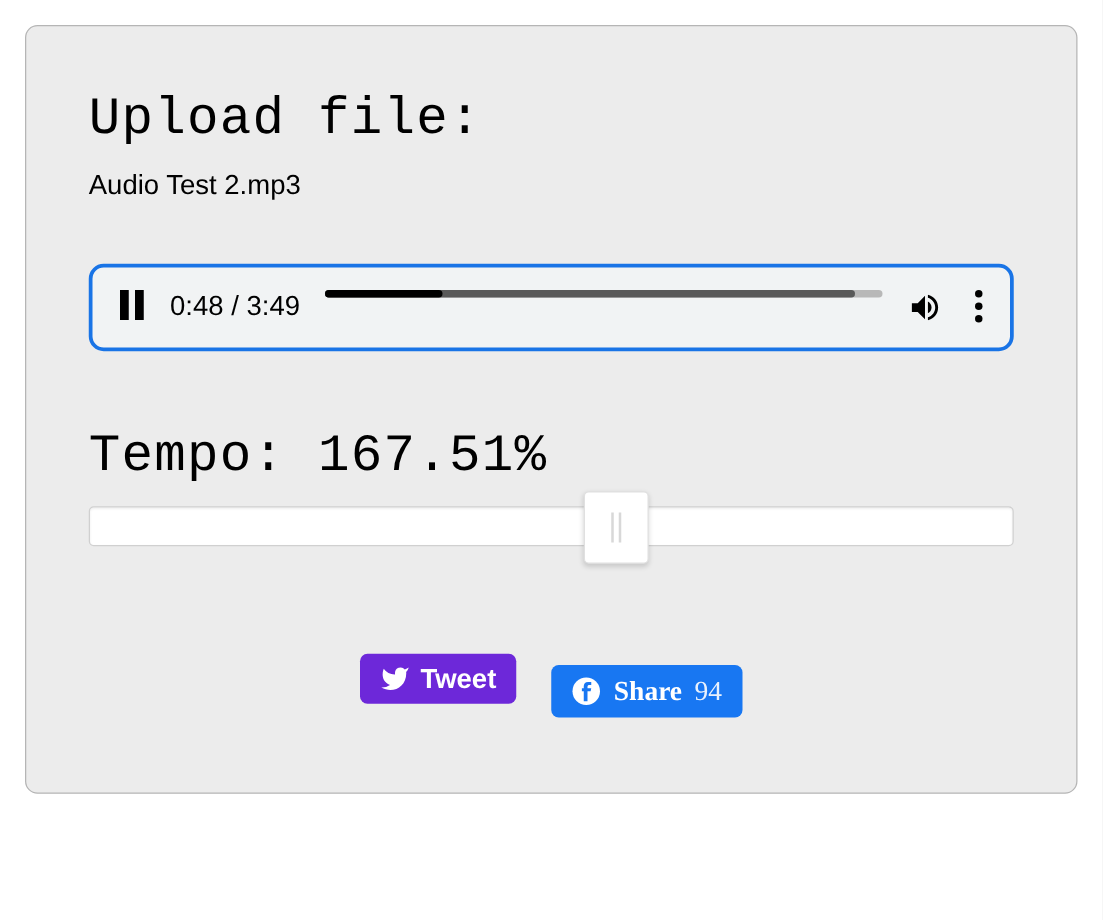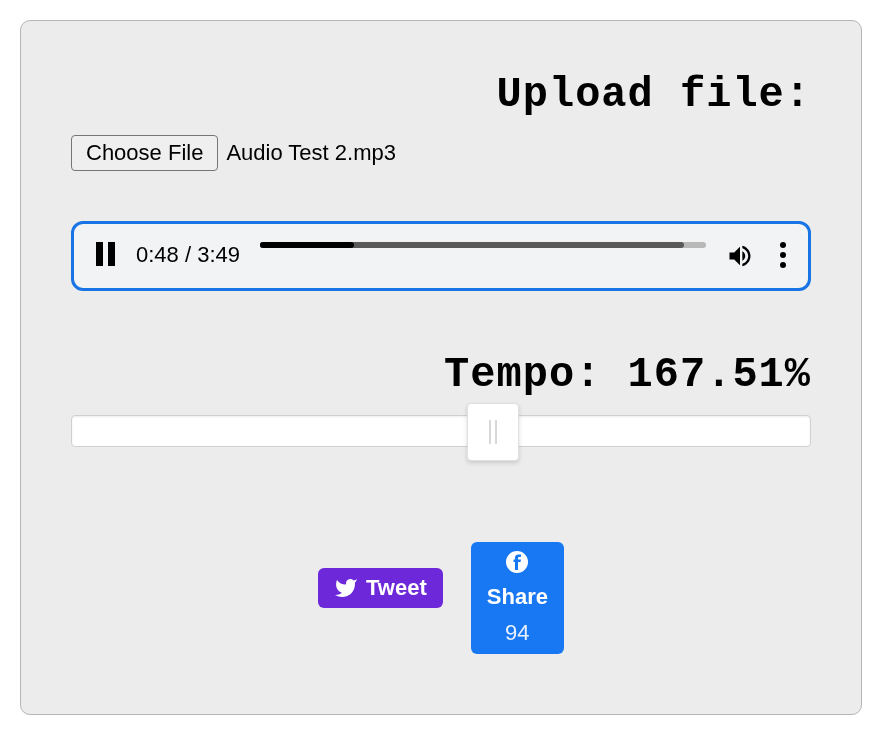"Upload file:" .heading { font-weight: bold -> normal; text-align: right -> none }
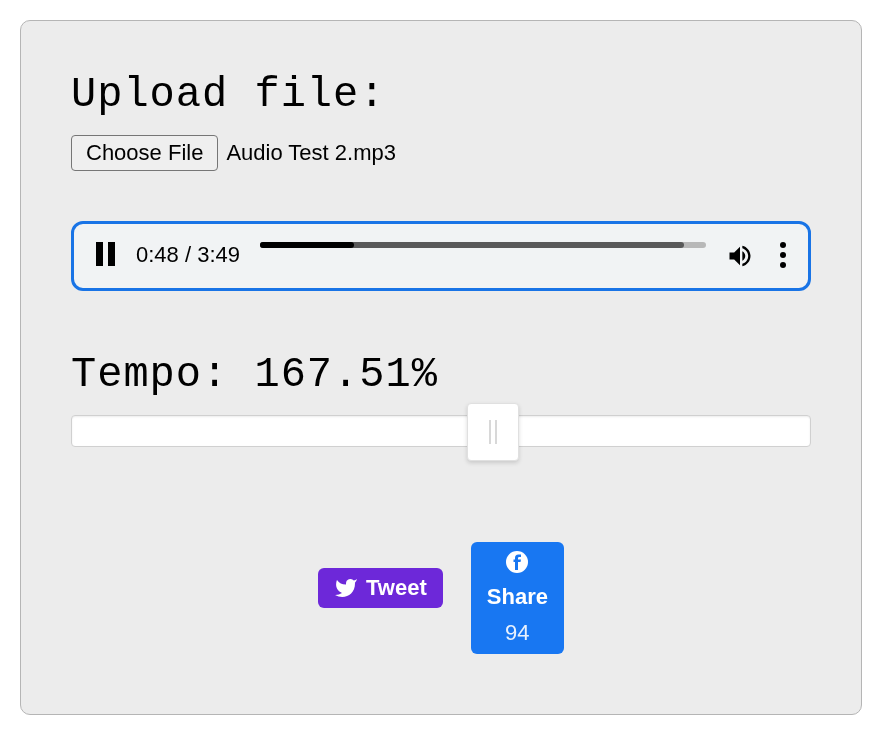"Choose File" button.choose-file-btn { html: <button>Choose File</button> -> none }
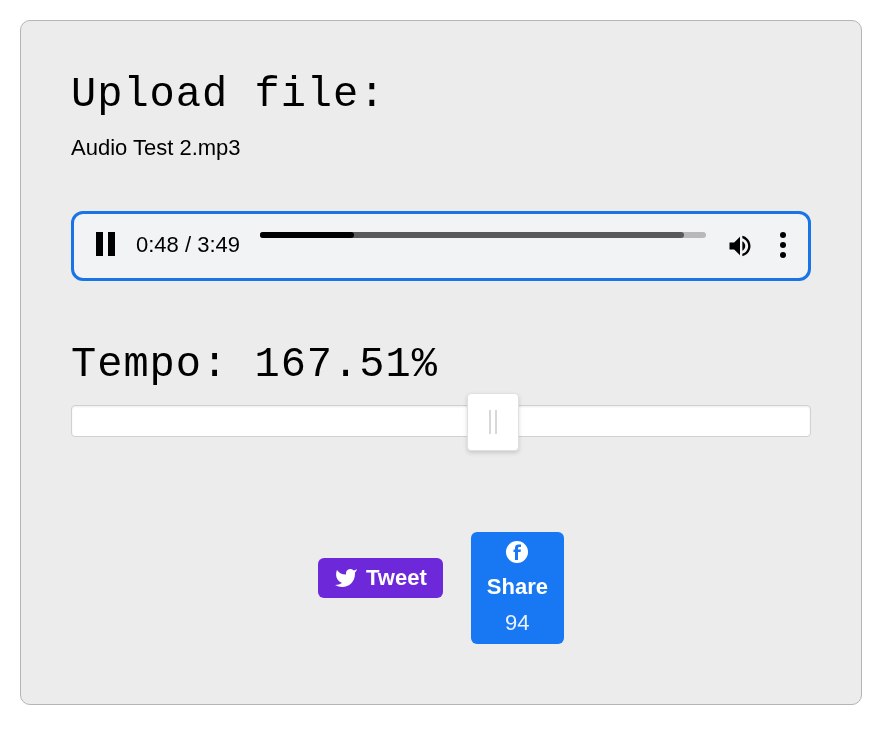"Share" .fb-btn { flex-direction: column -> none; font-family: Liberation Sans, sans-serif -> Liberation Serif, serif }
